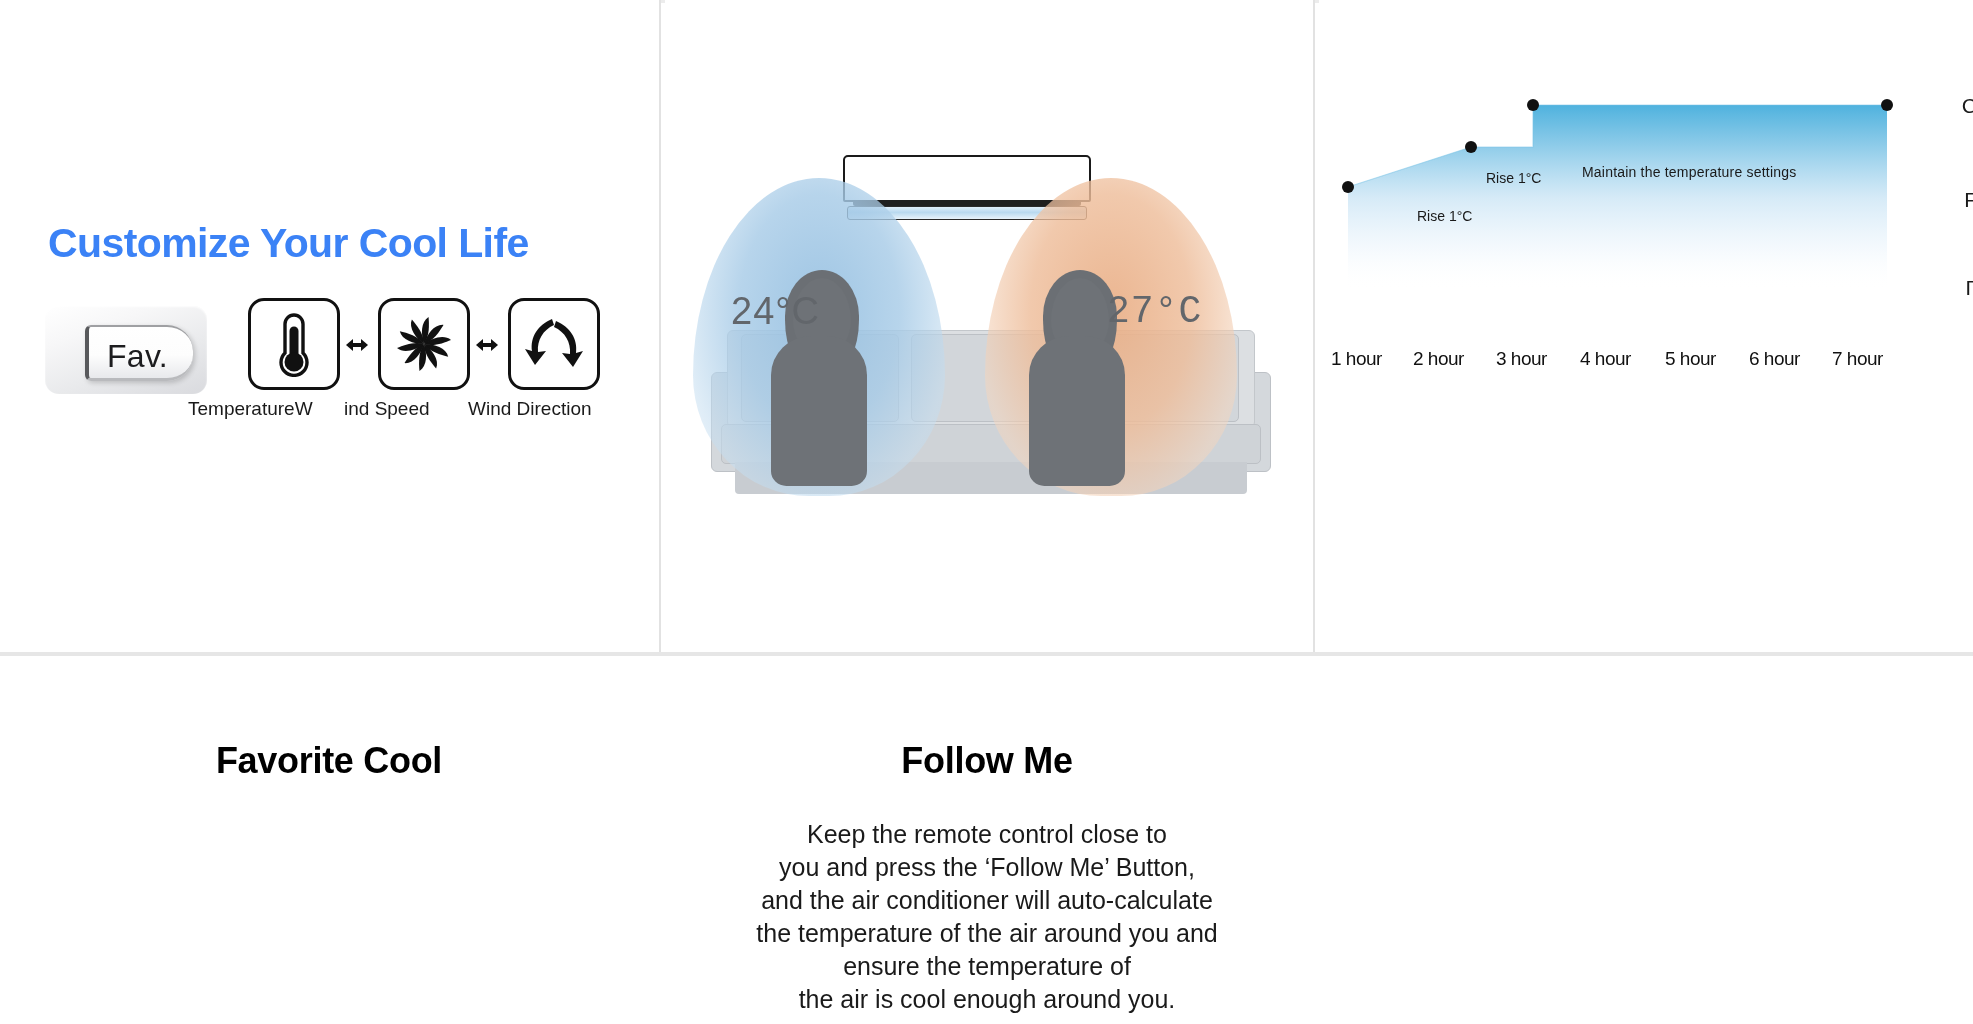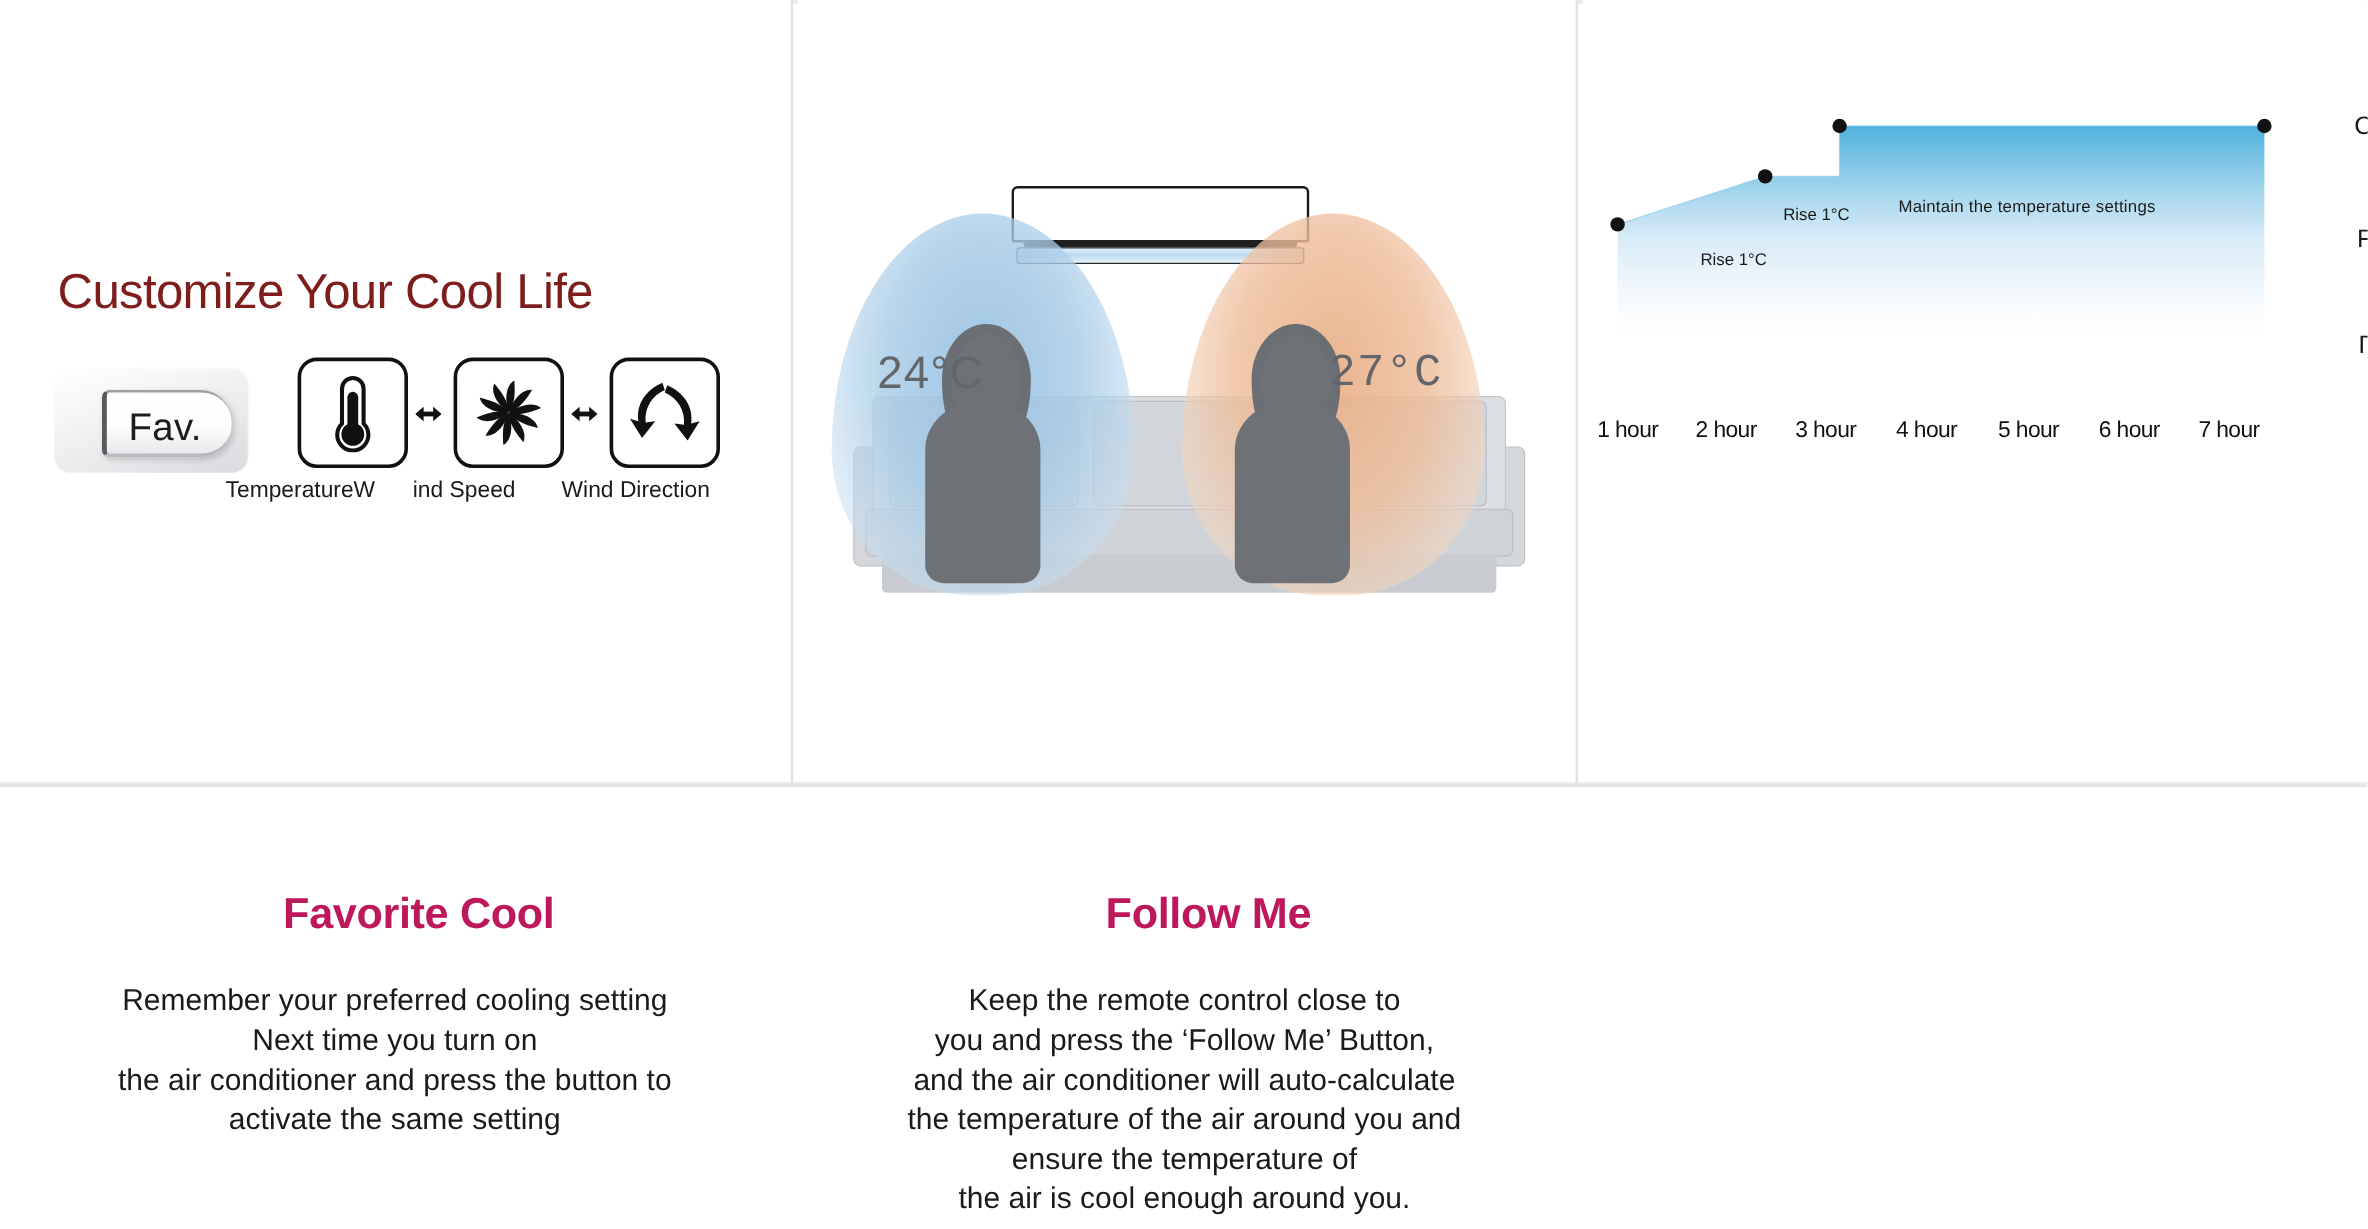"Customize Your Cool Life" .headline { color: #7f1d1d -> #3b82f6; font-weight: 400 -> 700 }
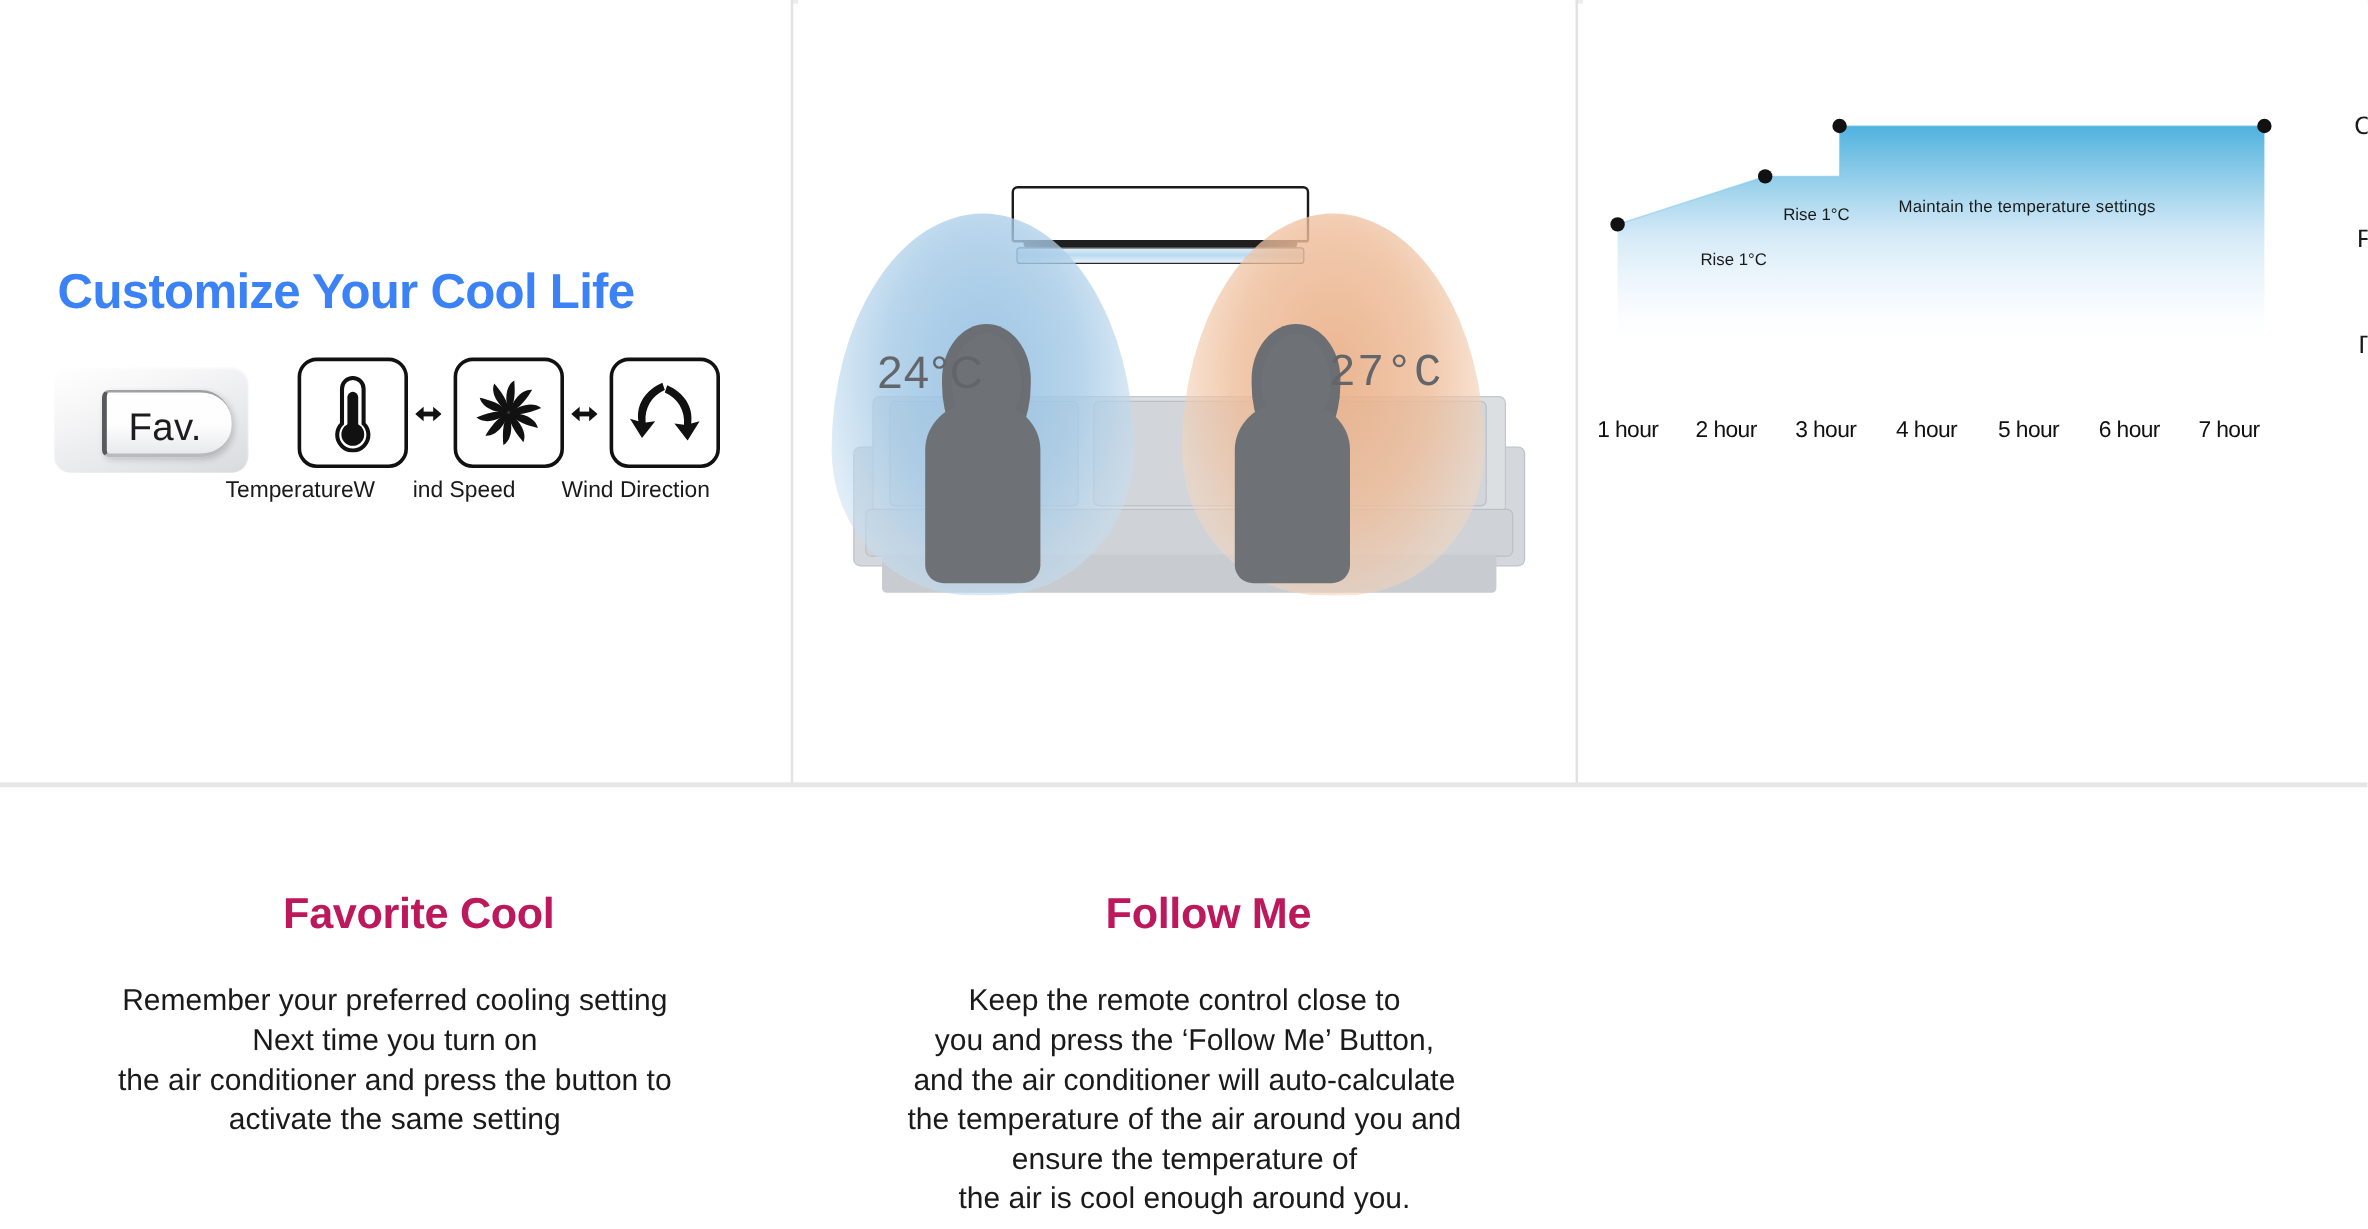"Favorite Cool" .col h2 { color: #be185d -> #000000; margin-left: 20px -> none }
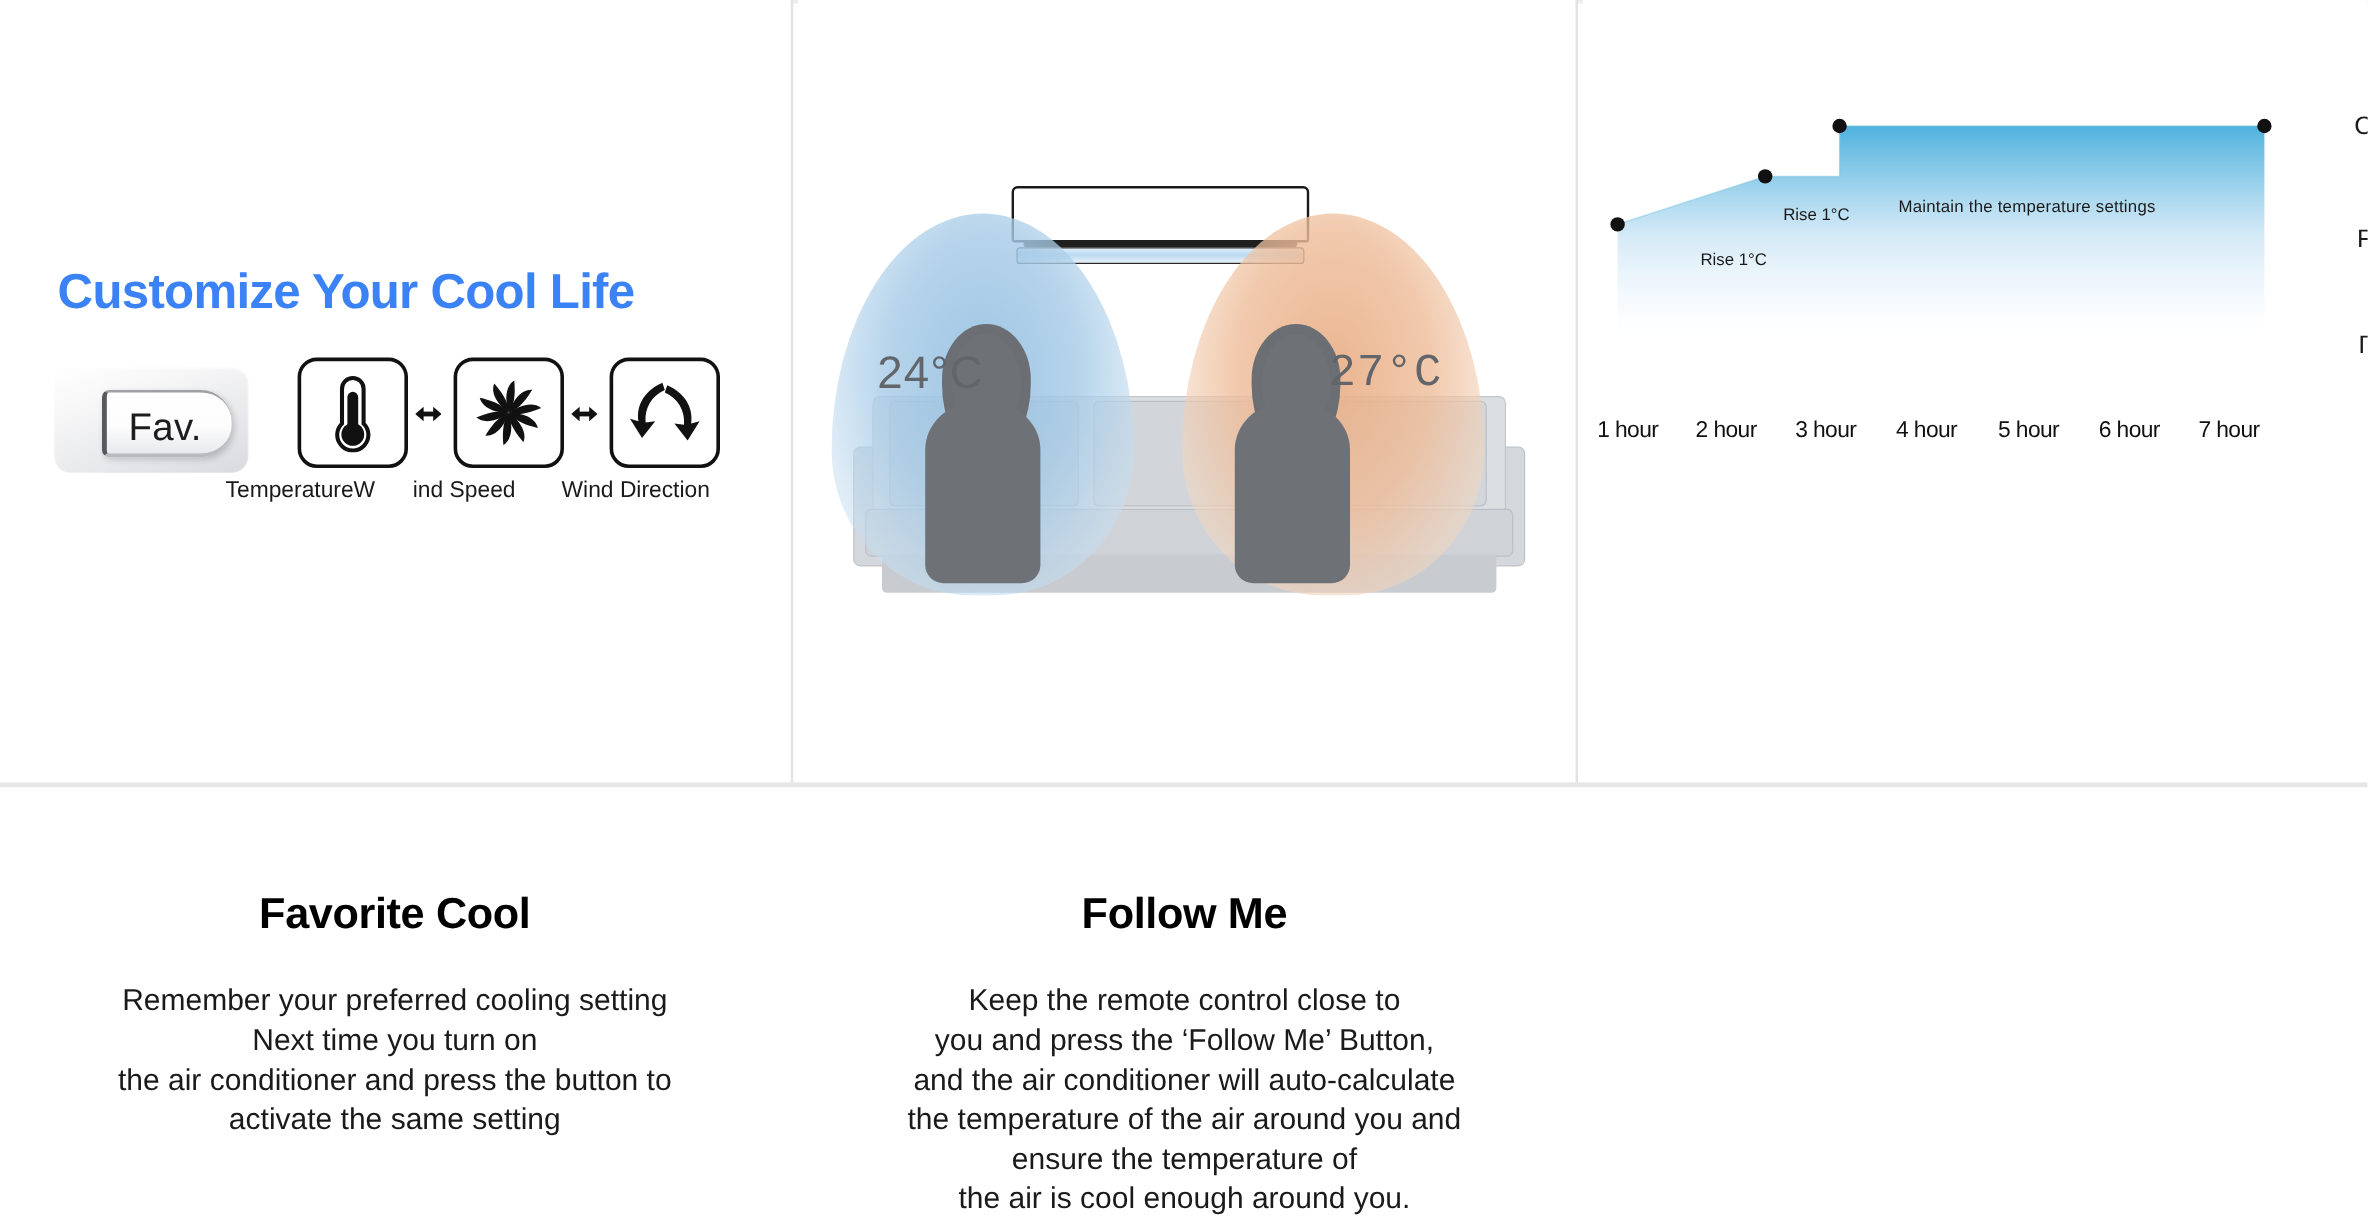"Remember your preferred cooling setting" p { html: <p>Remember your preferred cooling setting Next time you turn on the air conditioner and press the button to activate the same setting</p> -> none }
